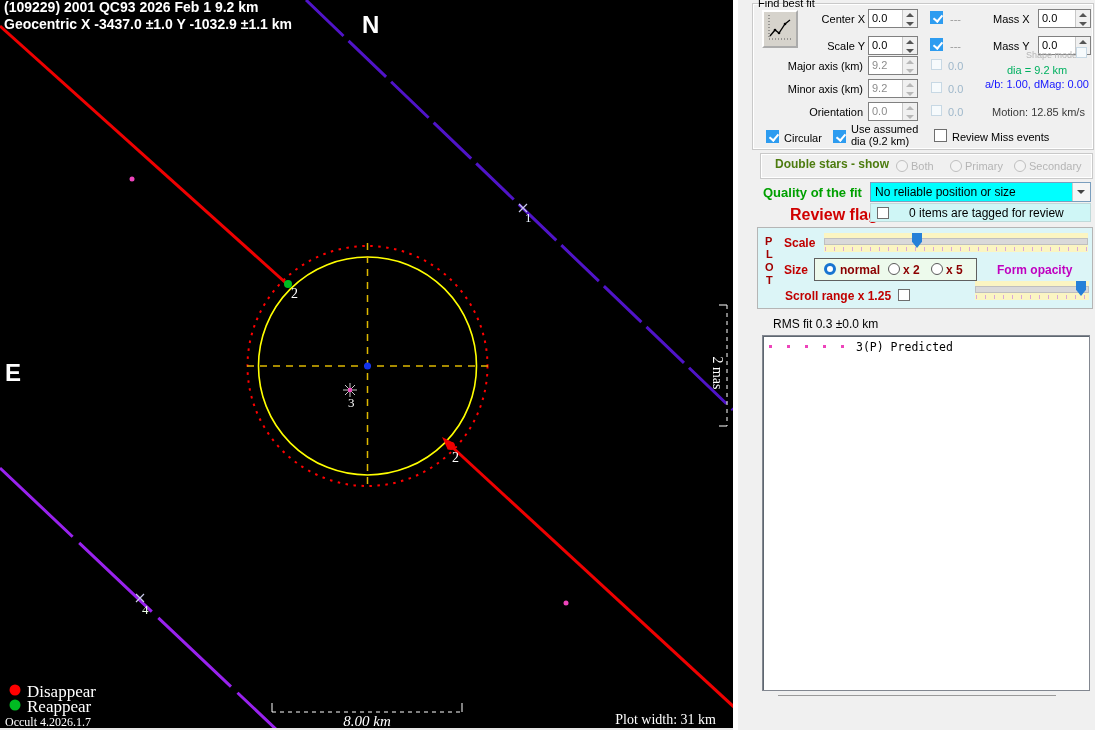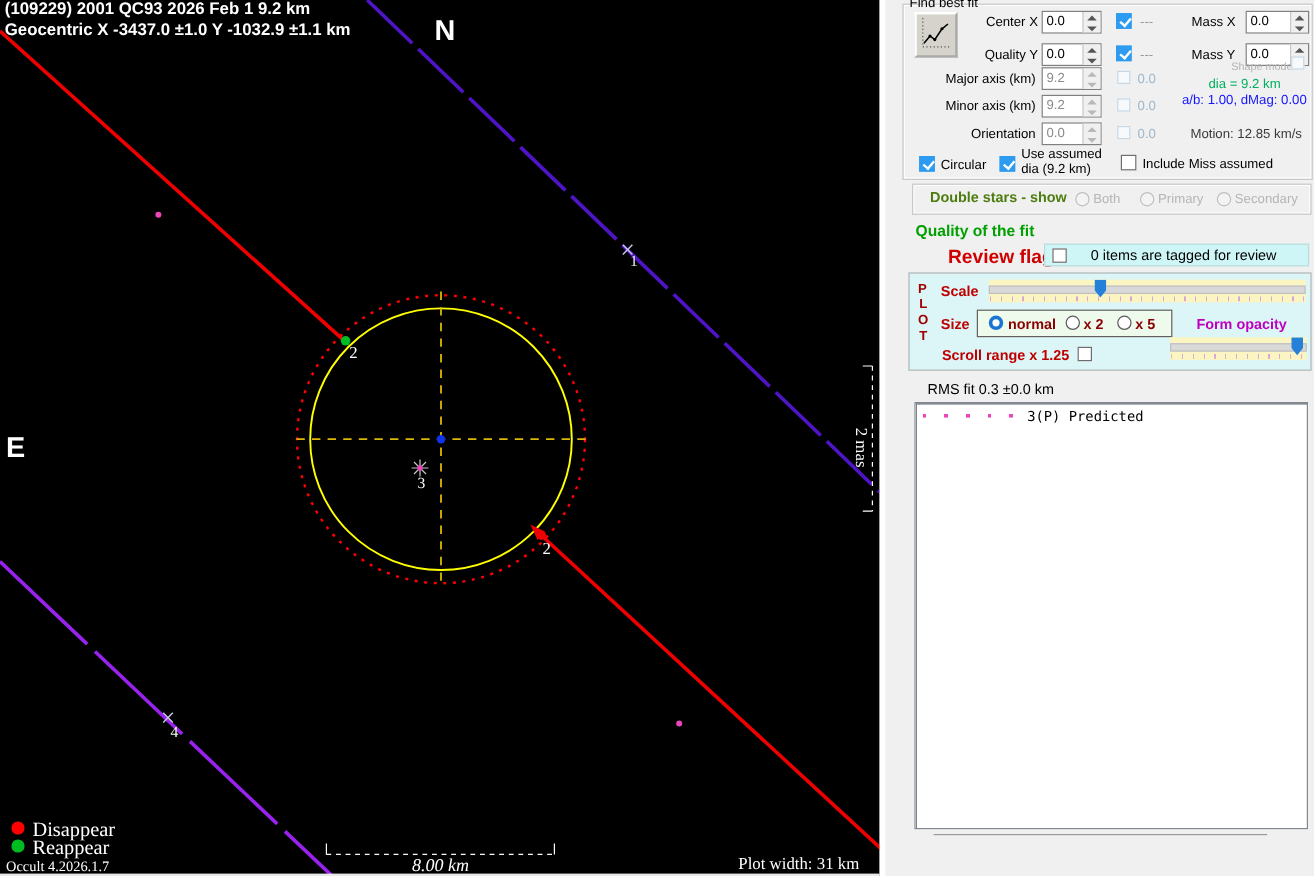"Quality Y" div.lbl { text: Quality -> Scale }
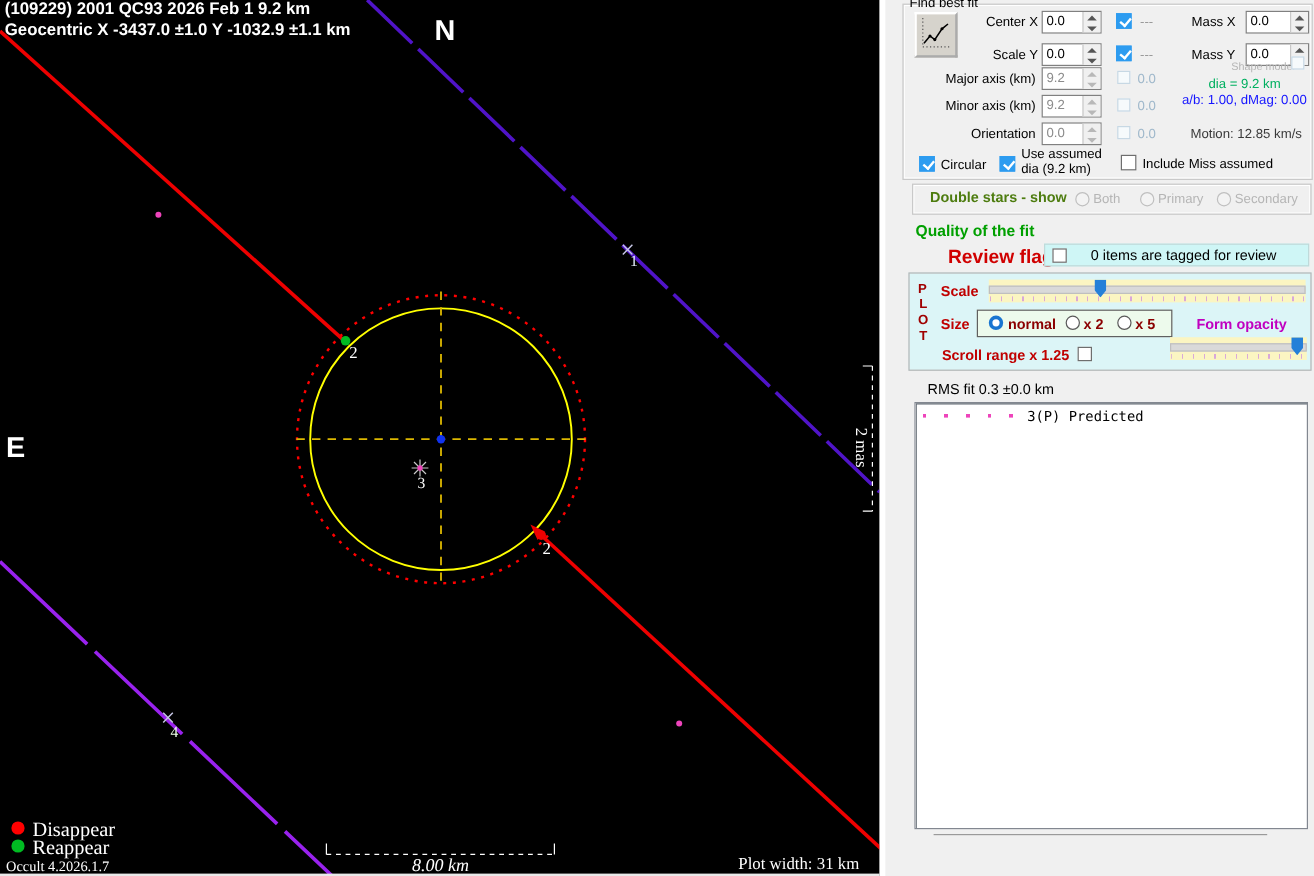"Include Miss assumed" div.lbl { text: Include Miss assumed -> Review Miss events }
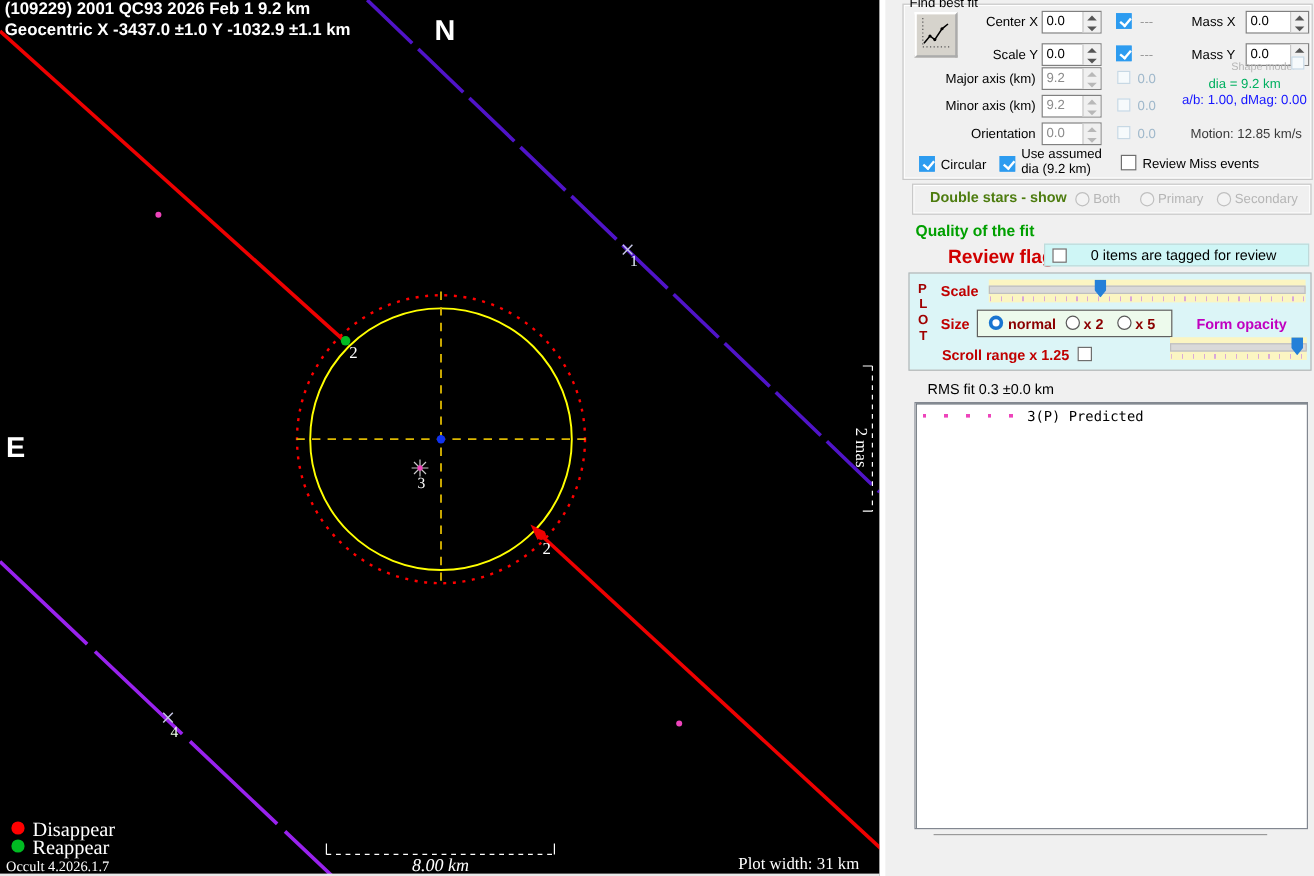"No reliable position or size" div.combo { html: none -> <div> <span>No reliable position or size</span> <span></span> </div> }
